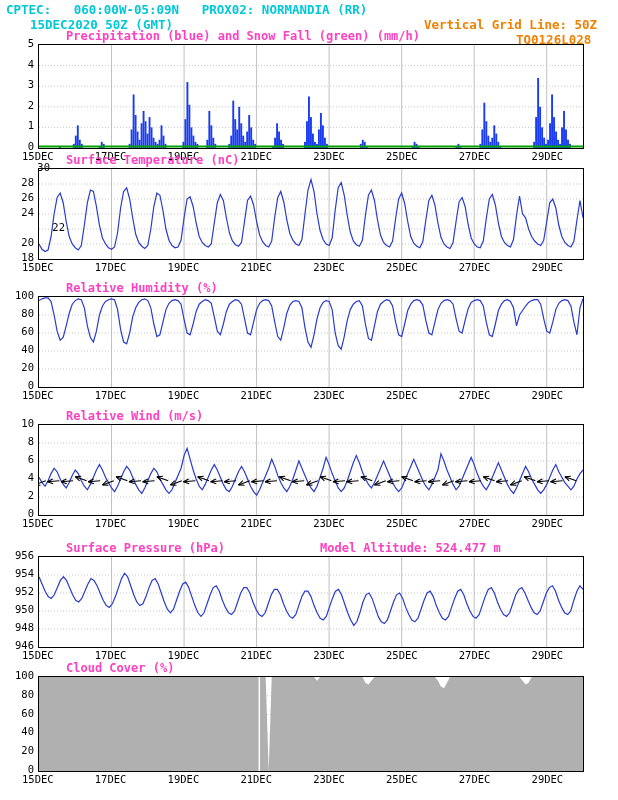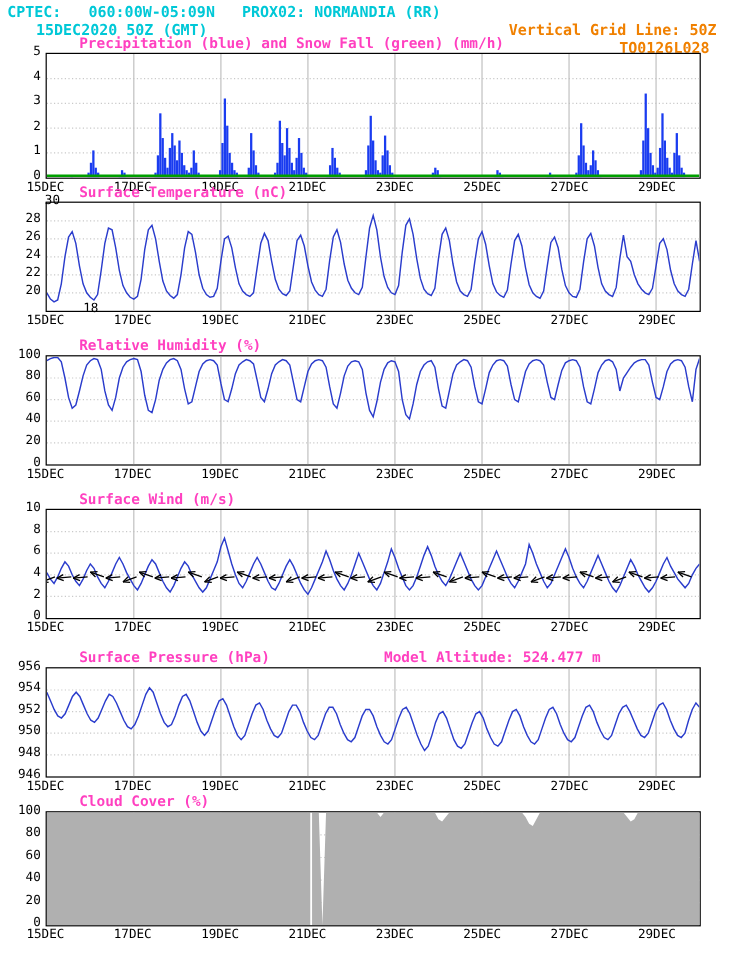"22" div.ylab { padding-left: none -> 31px }
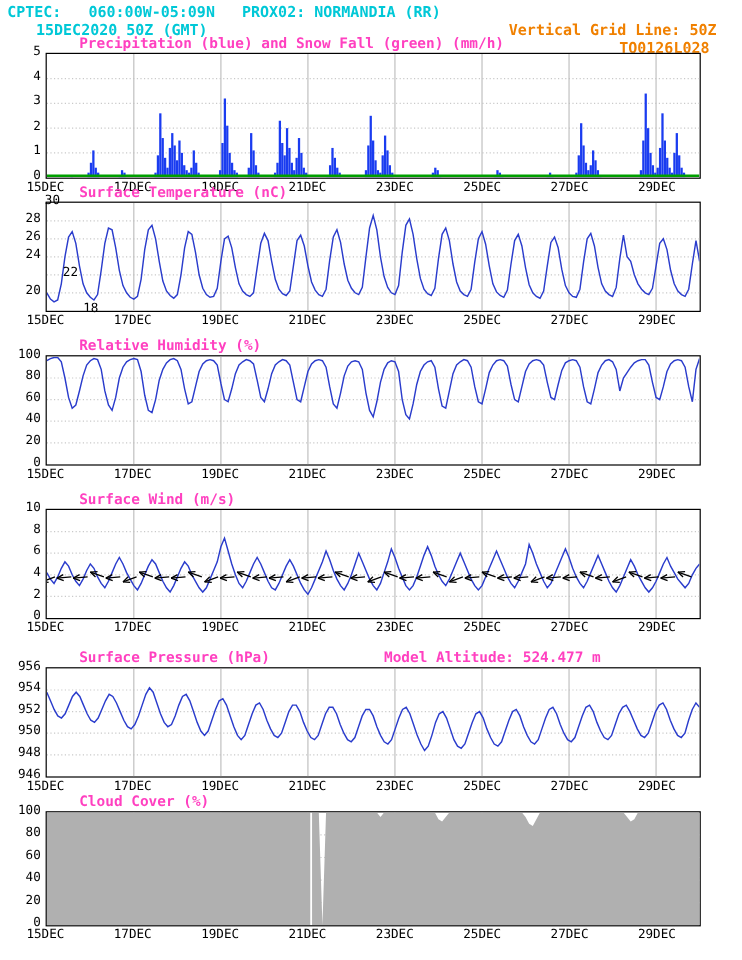"18" div.ylab { margin-left: 48px -> none }
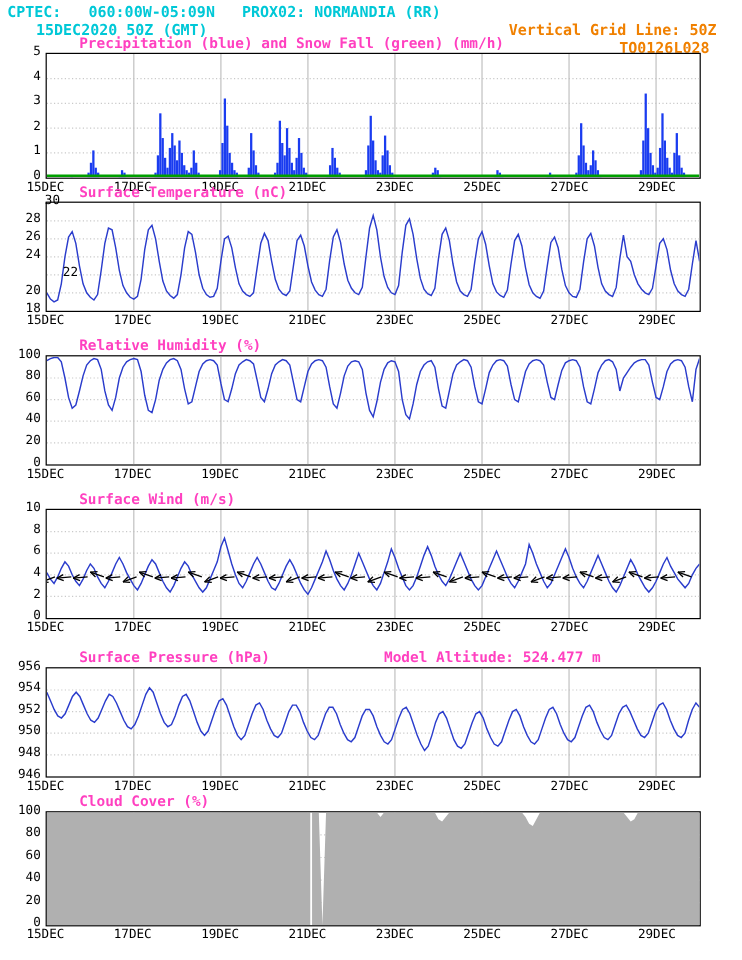"Surface Wind (m/s)" div.ptitle { text: Surface -> Relative }
